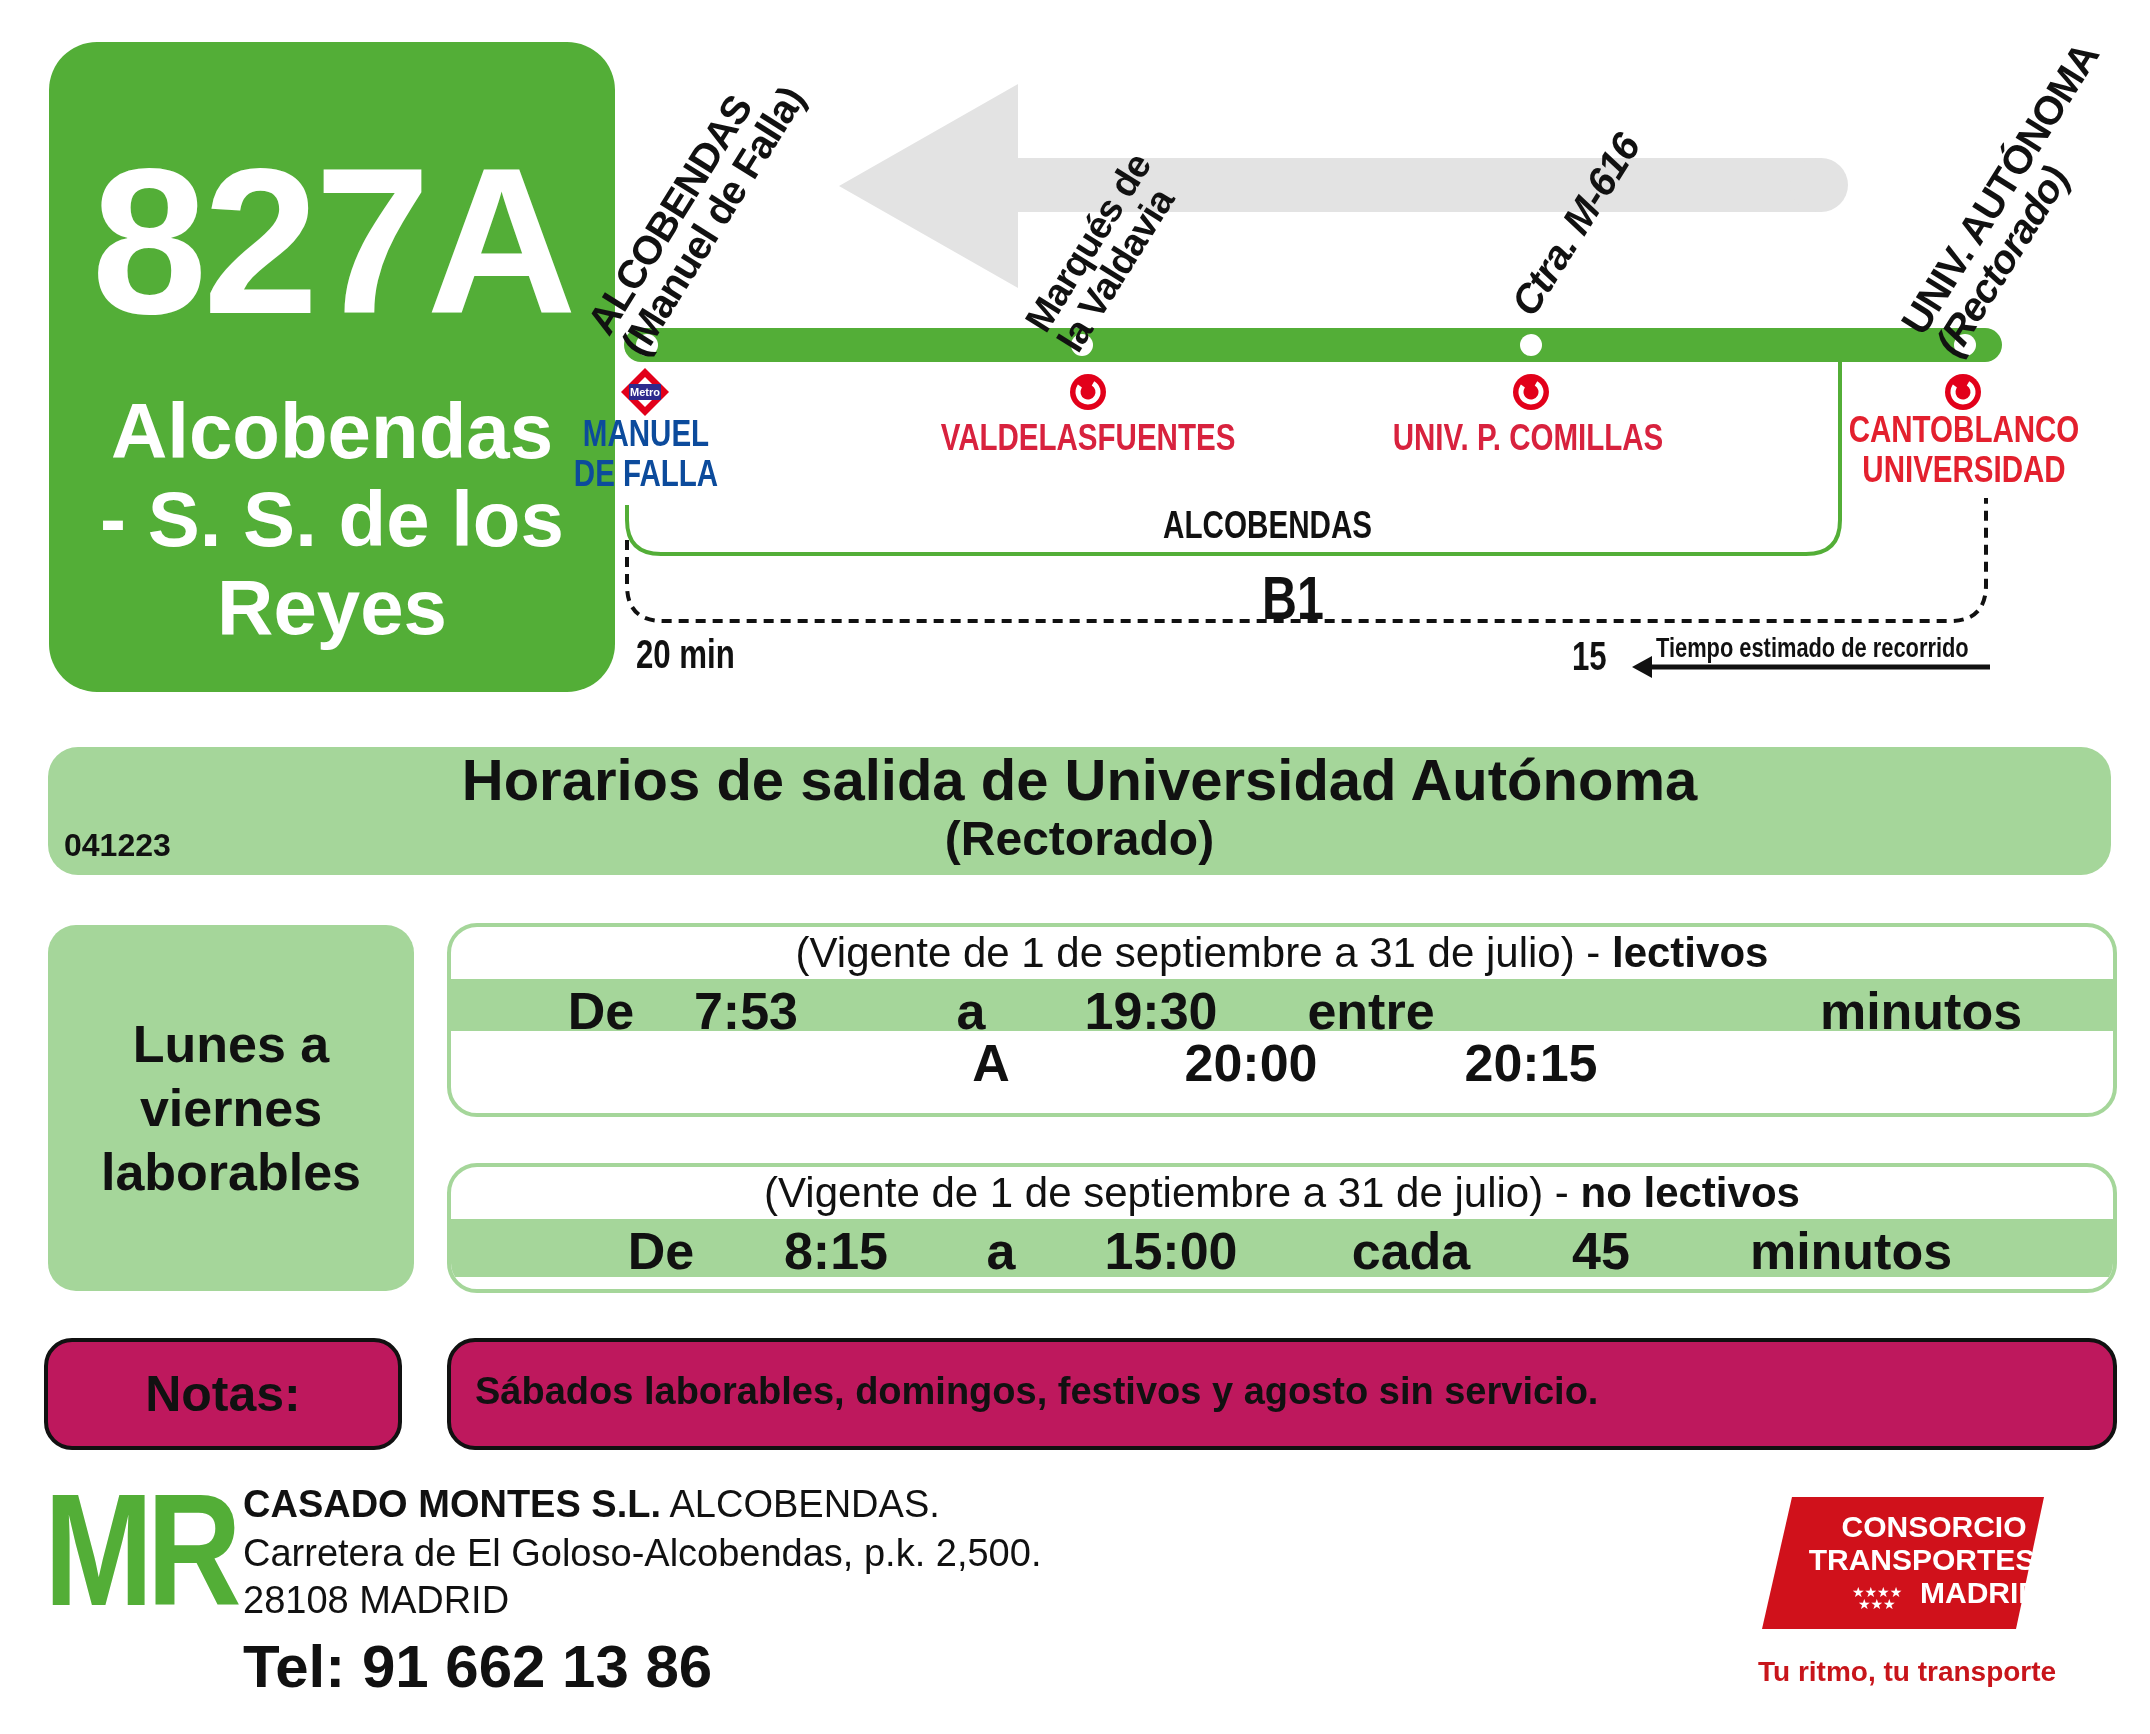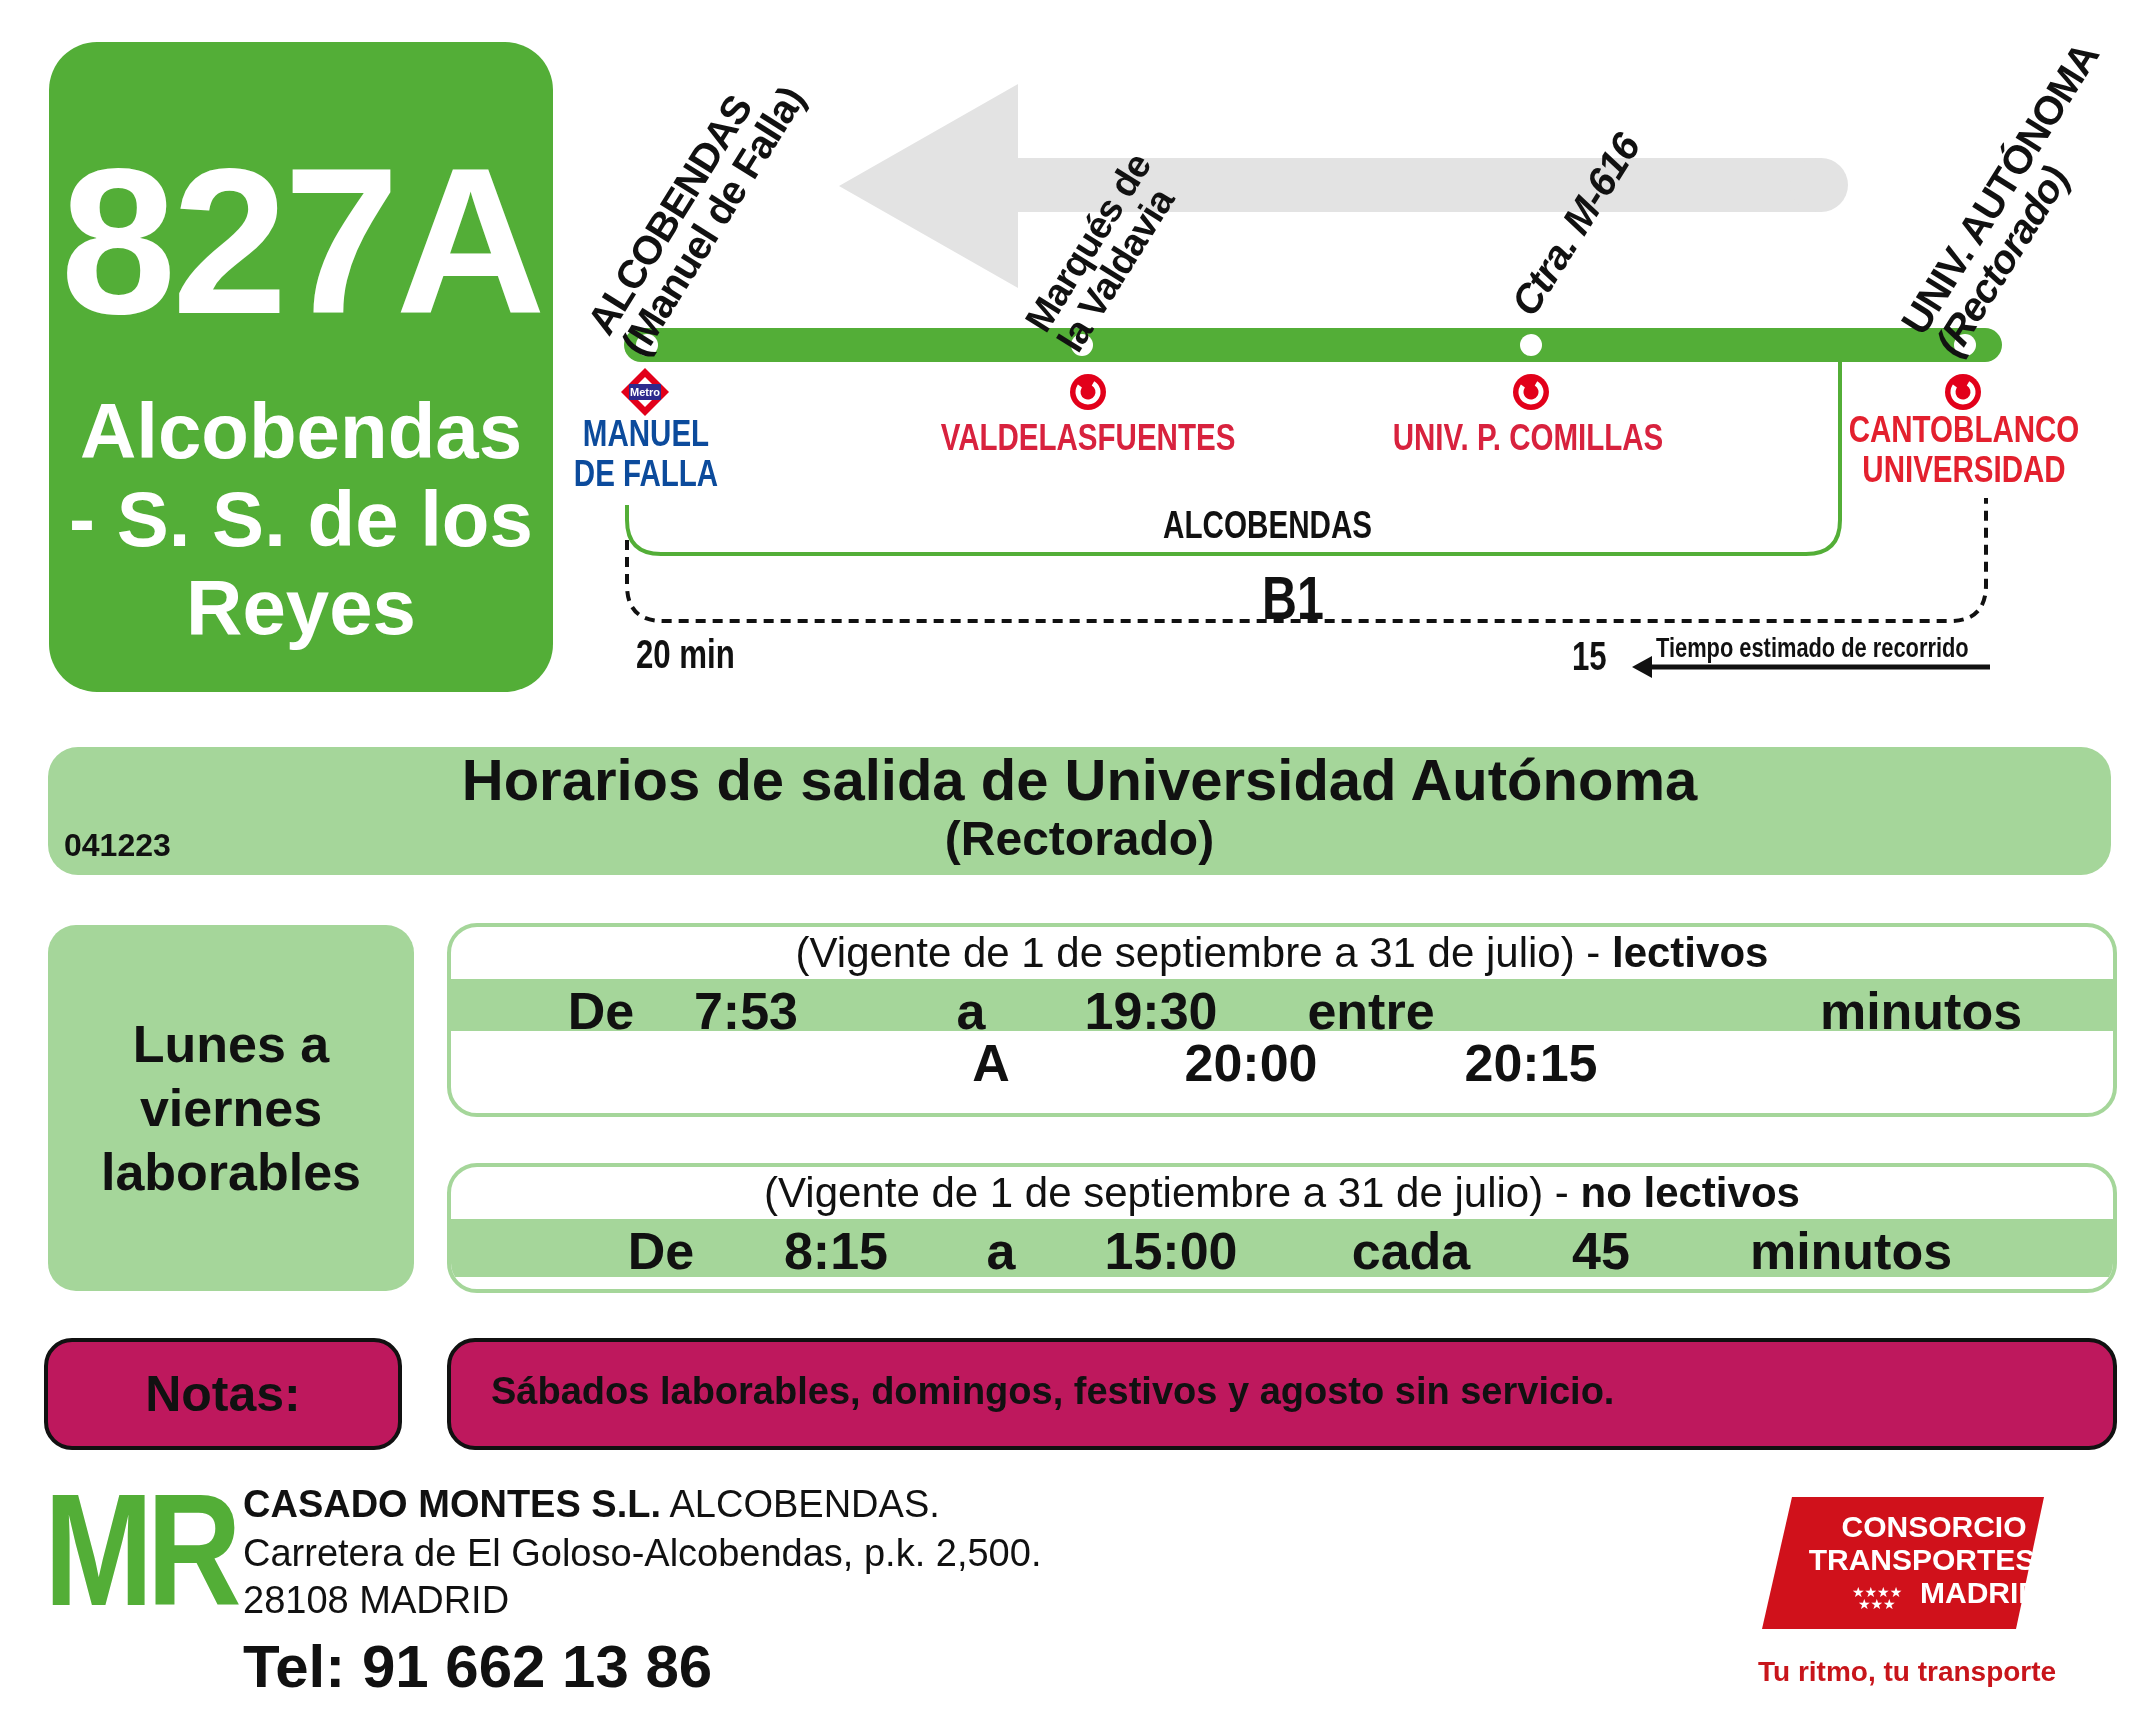"827A" #route-box { width: 504px -> 566px }
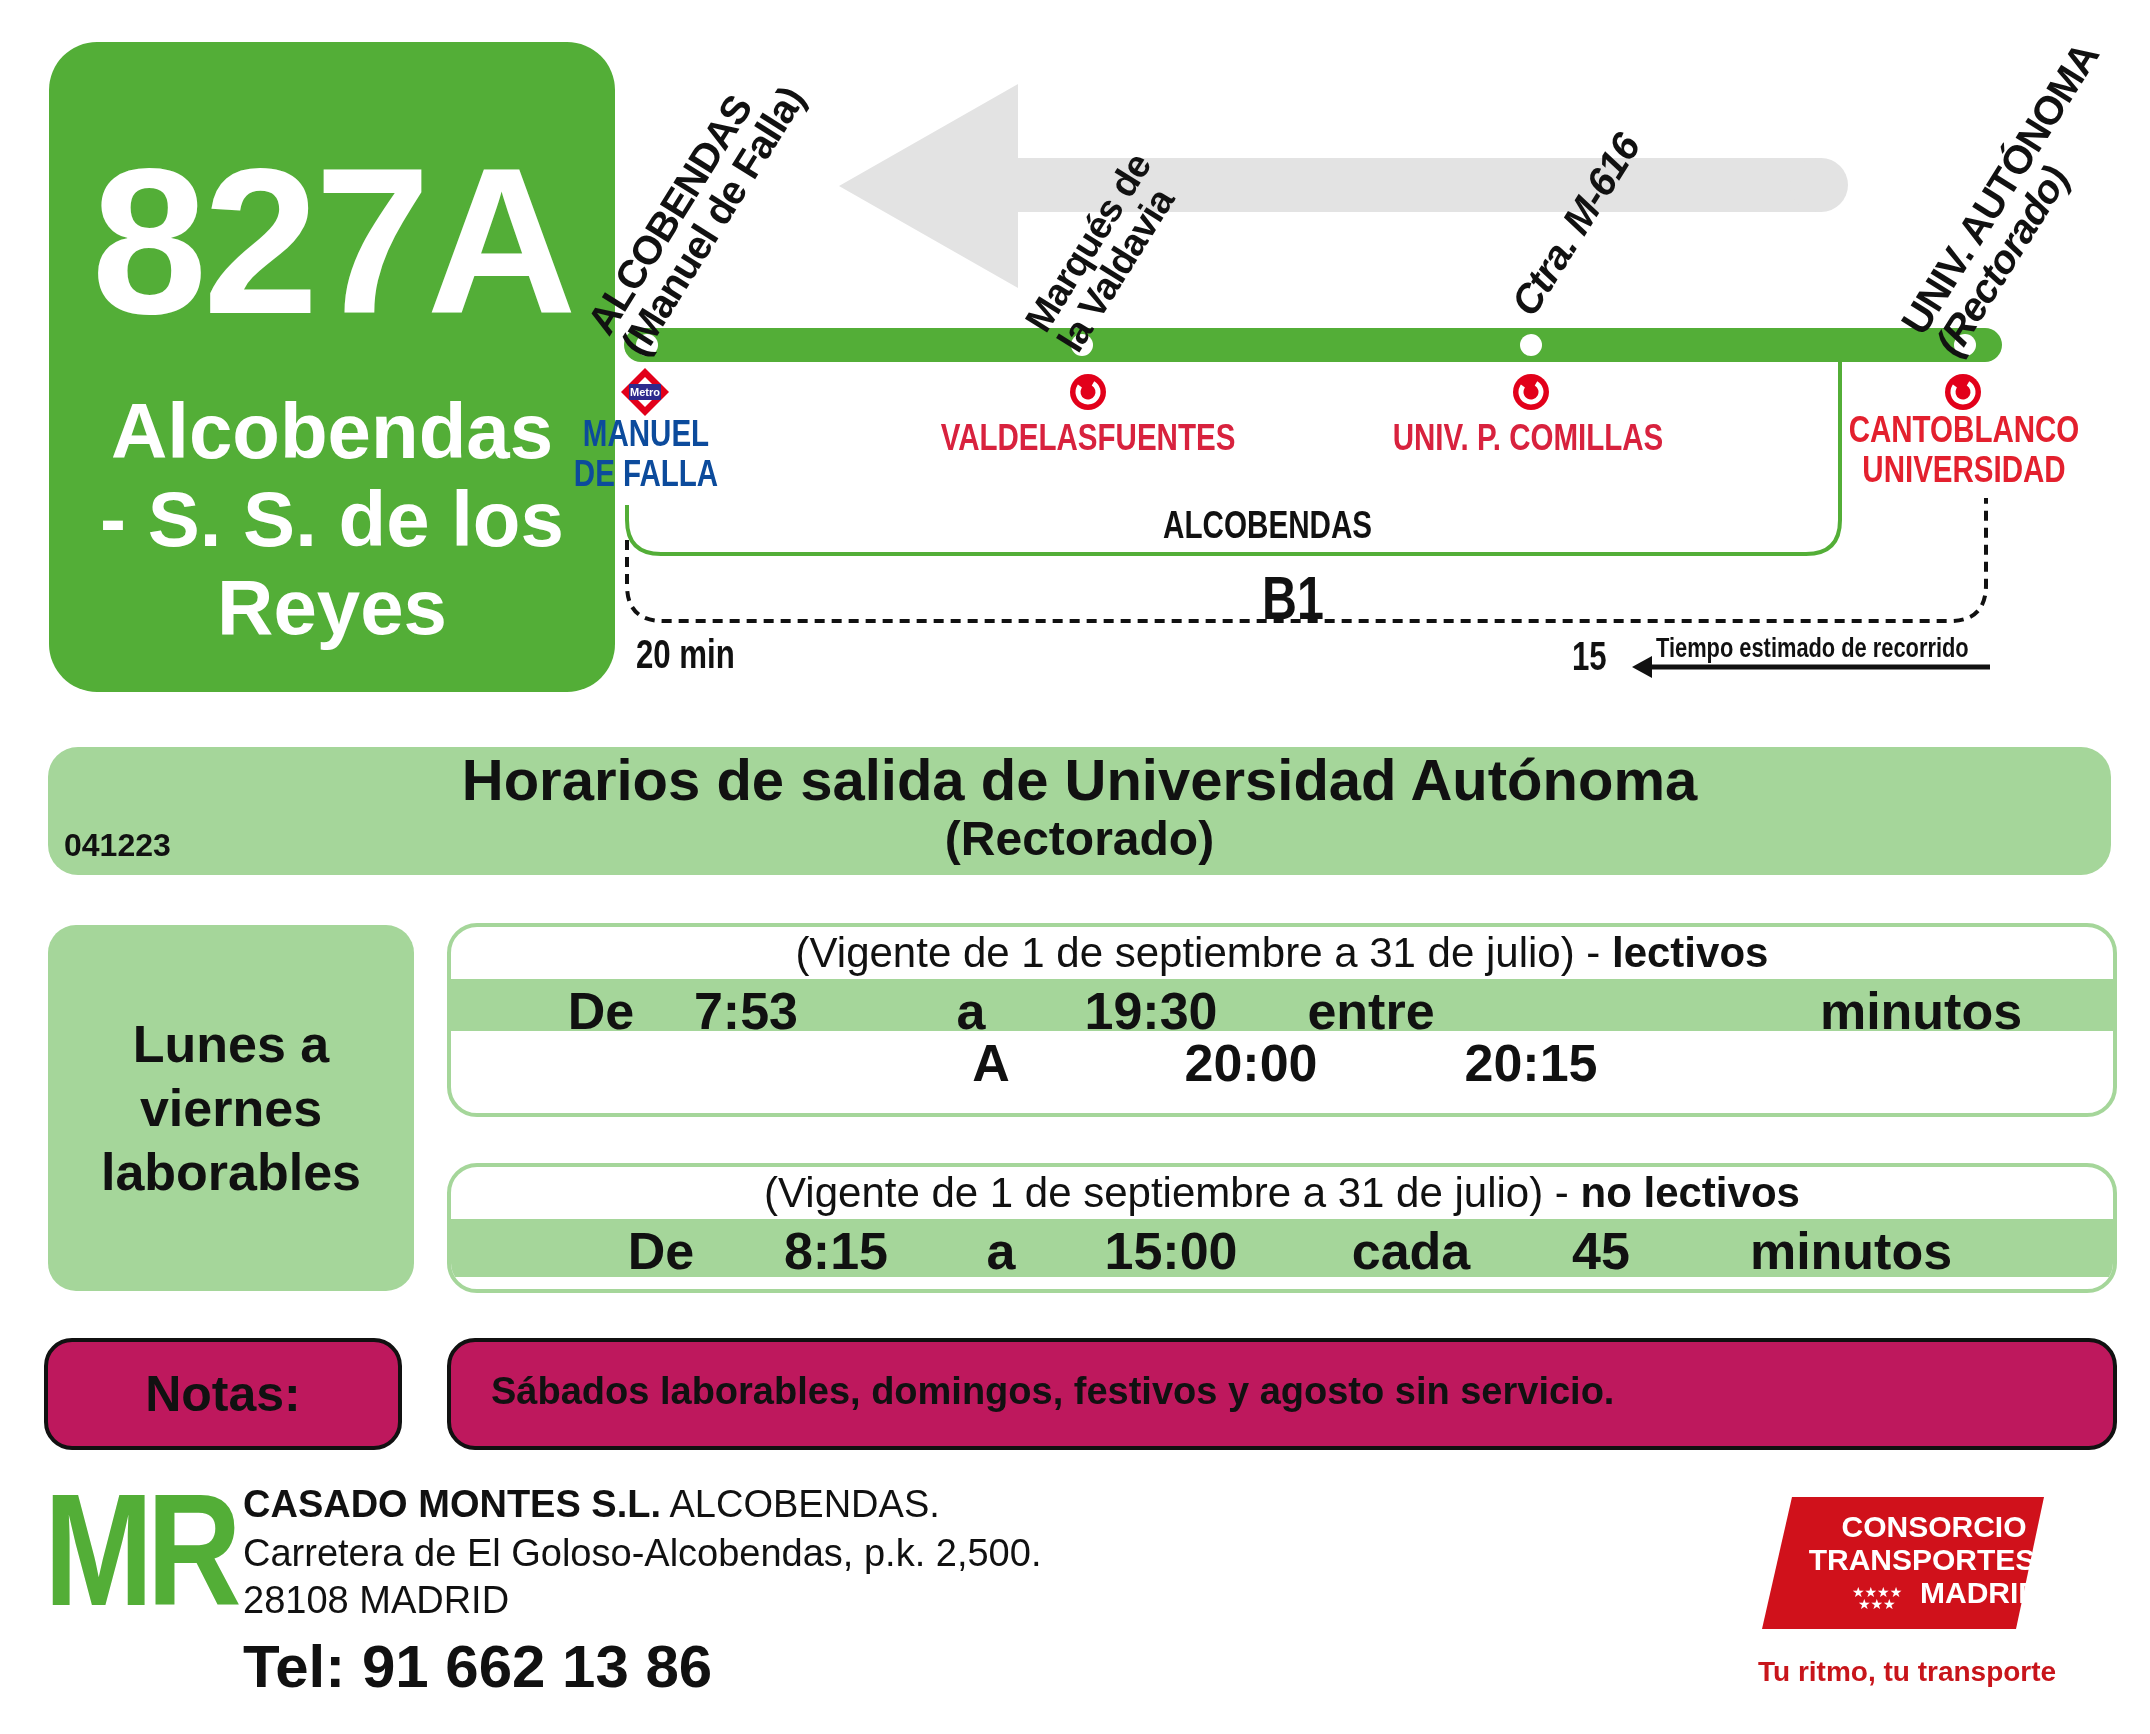"Sábados laborables, domingos, festivos y" #notes-text { left: 40px -> 24px }
